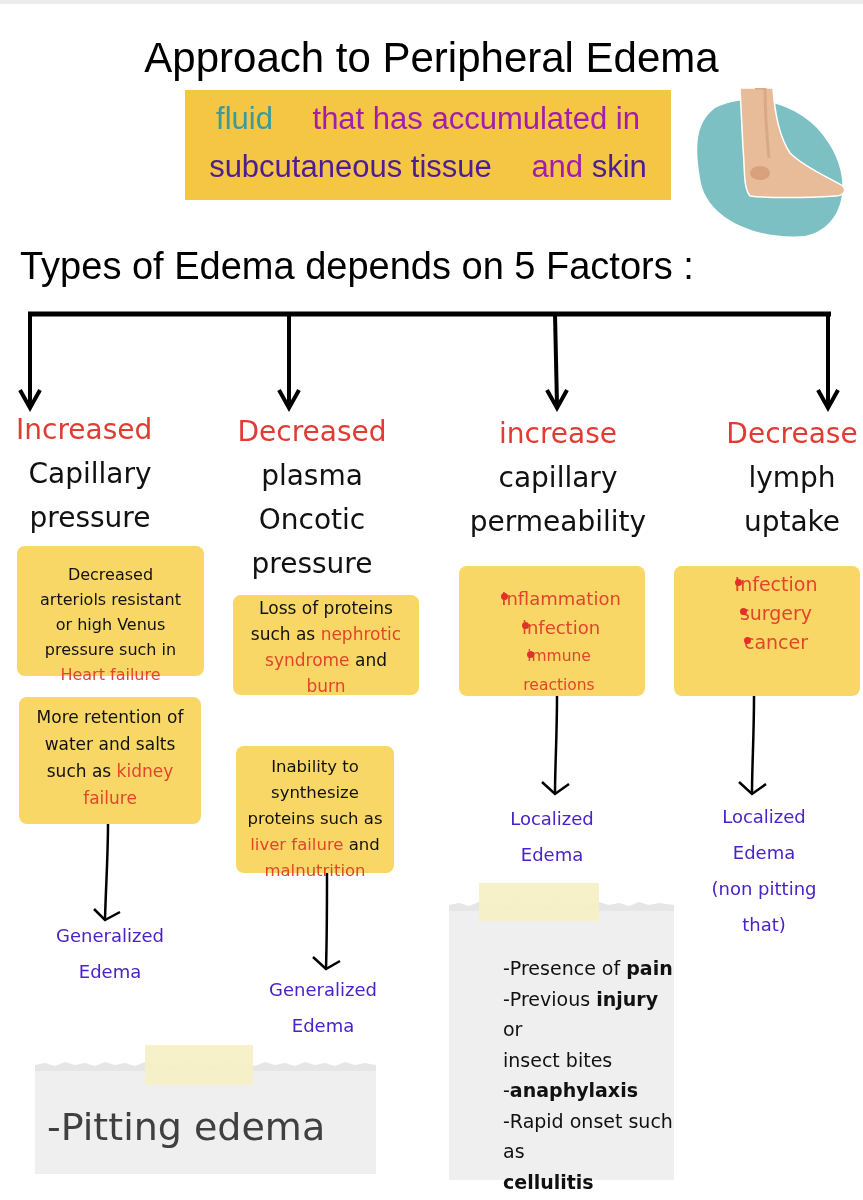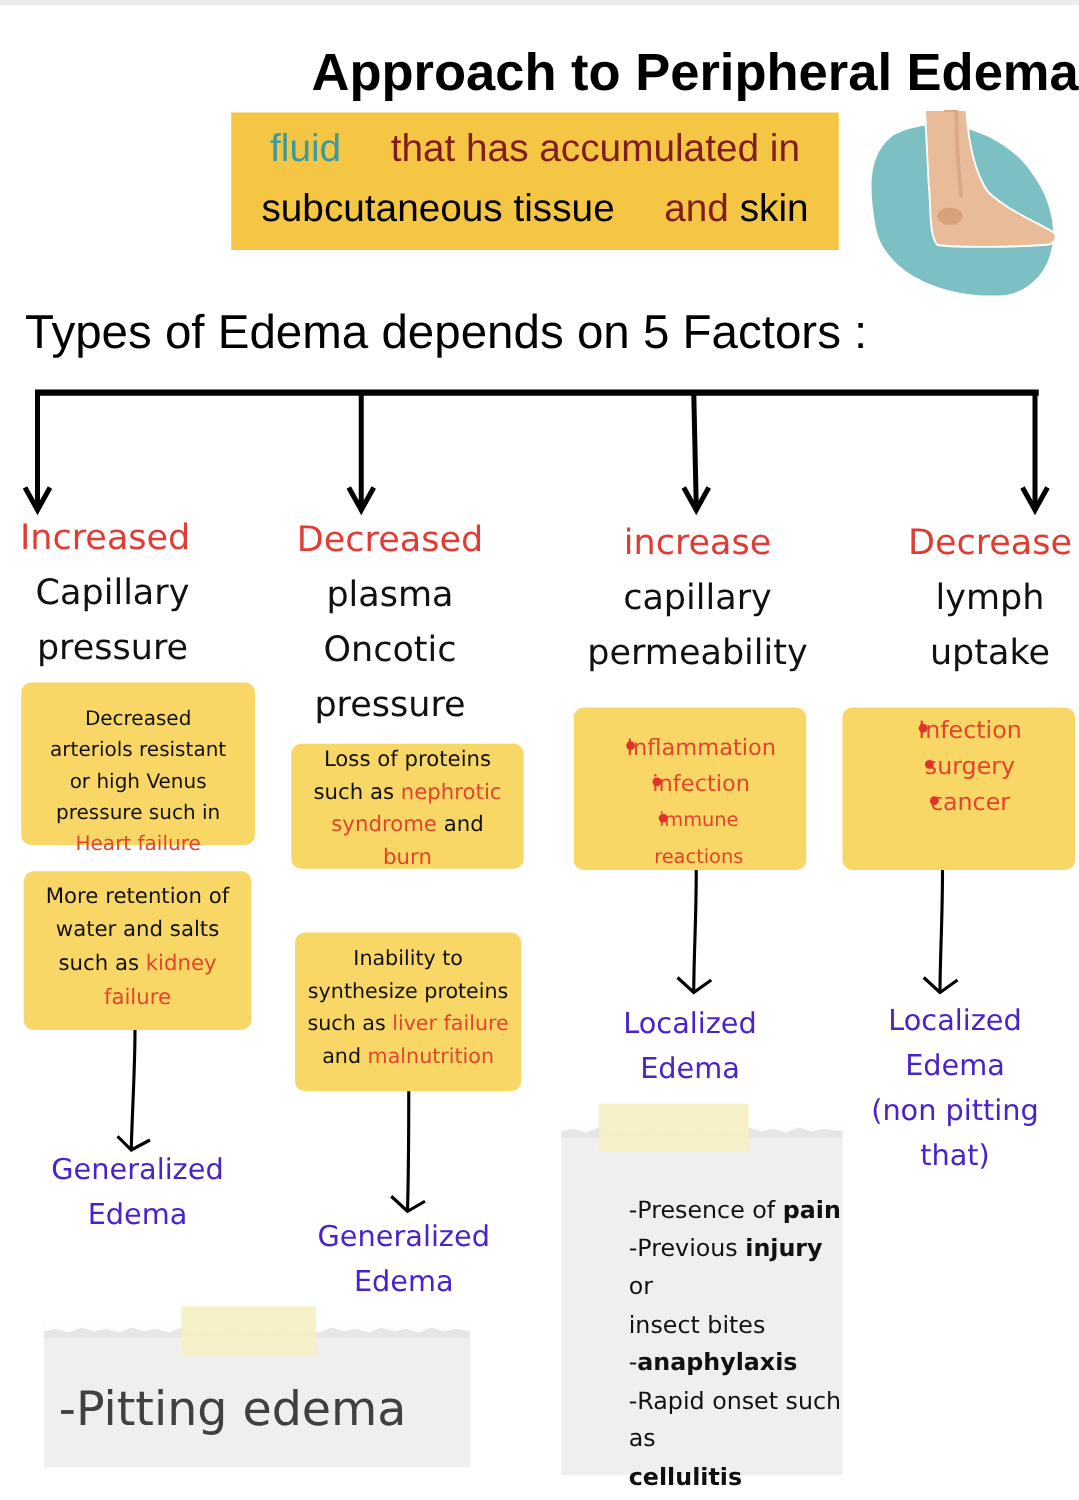"Approach to Peripheral Edema" .title { font-weight: bold -> none; text-align: right -> center }
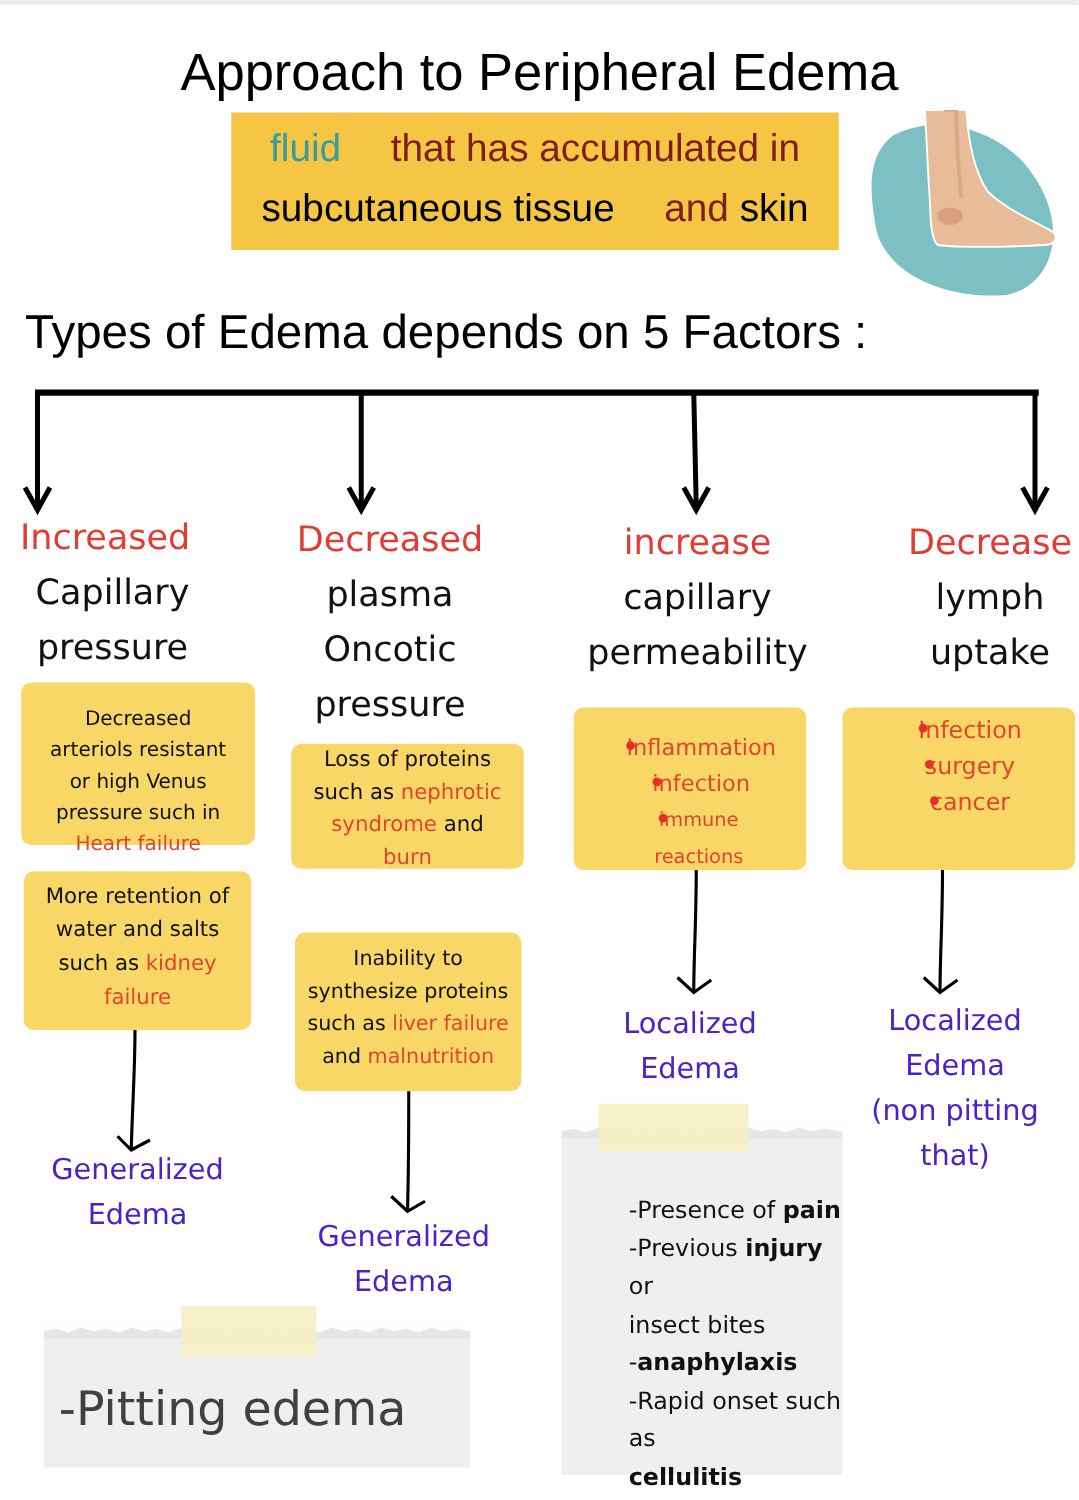"that has accumulated in" .blk { color: #7f1d1d -> #a21caf }
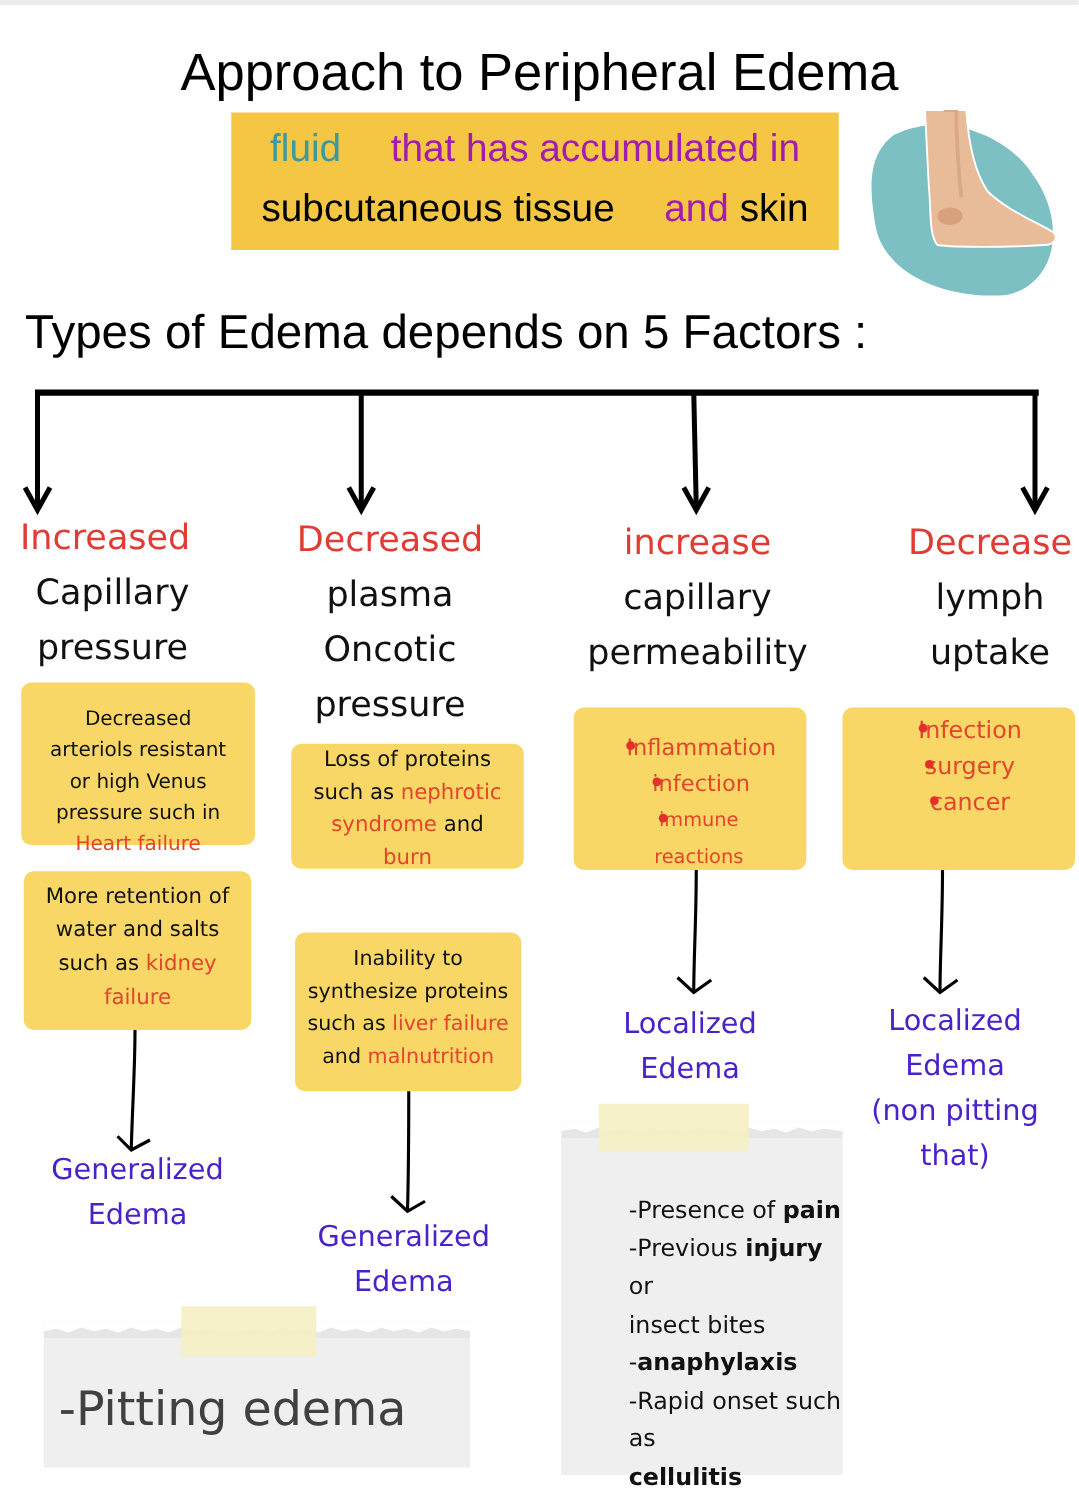"subcutaneous tissue" .red { color: #000000 -> #4c1d95 }
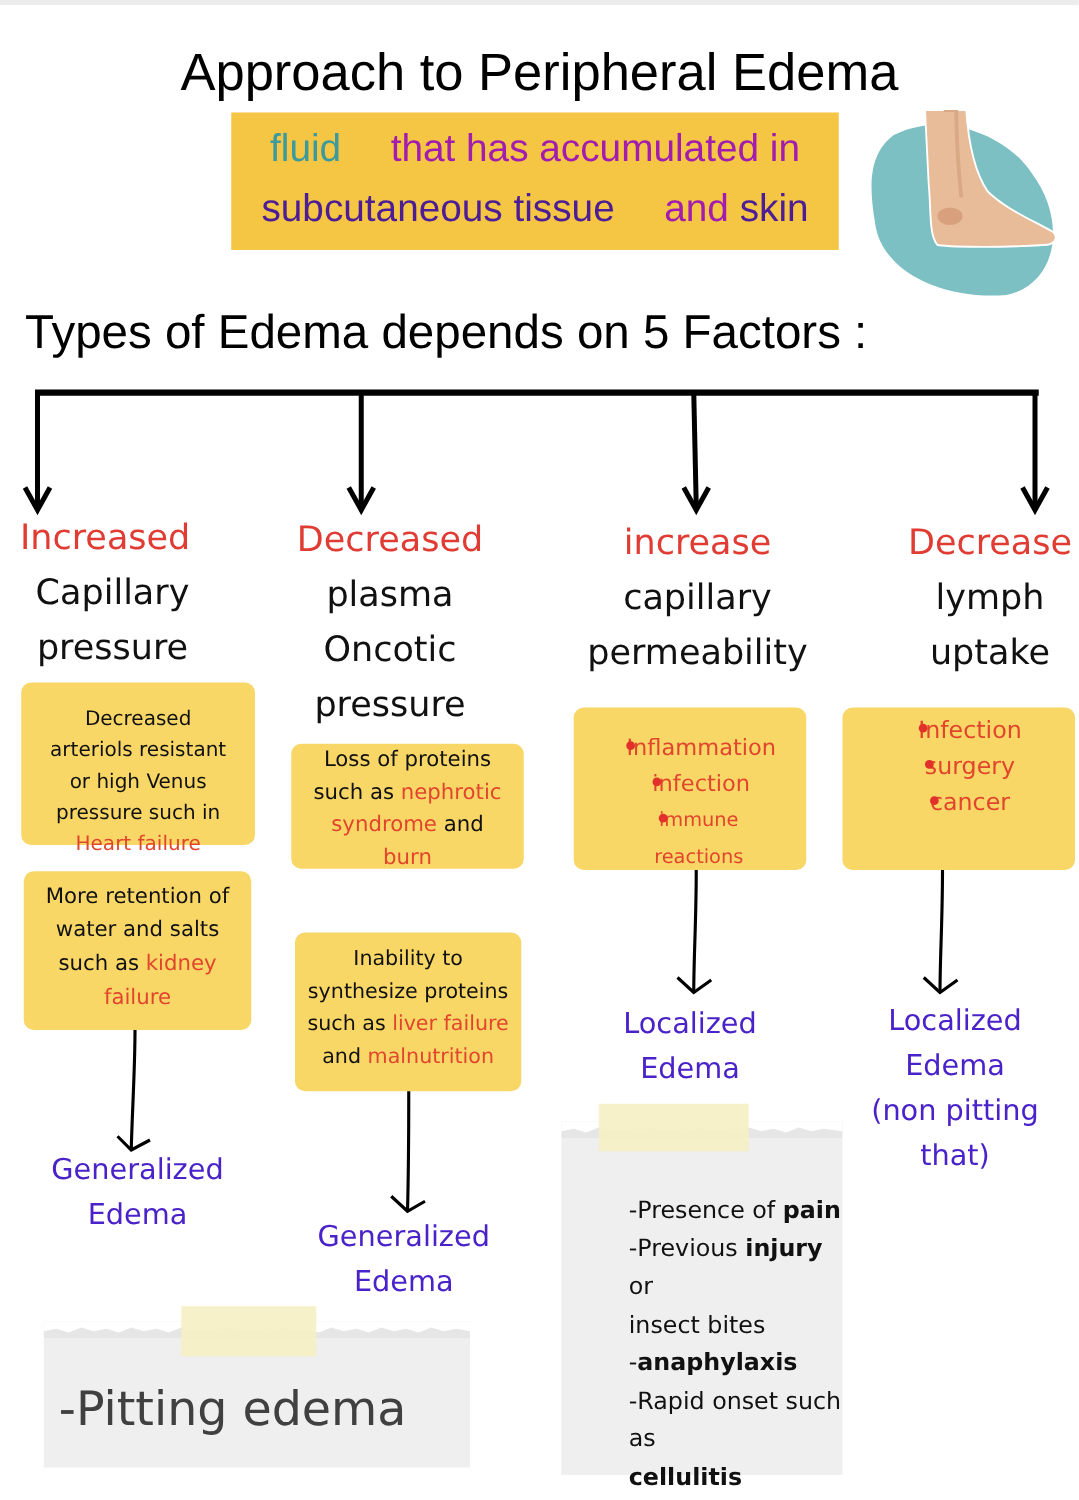"Inability to synthesize proteins such" div.ybox { width: 181px -> 158px }
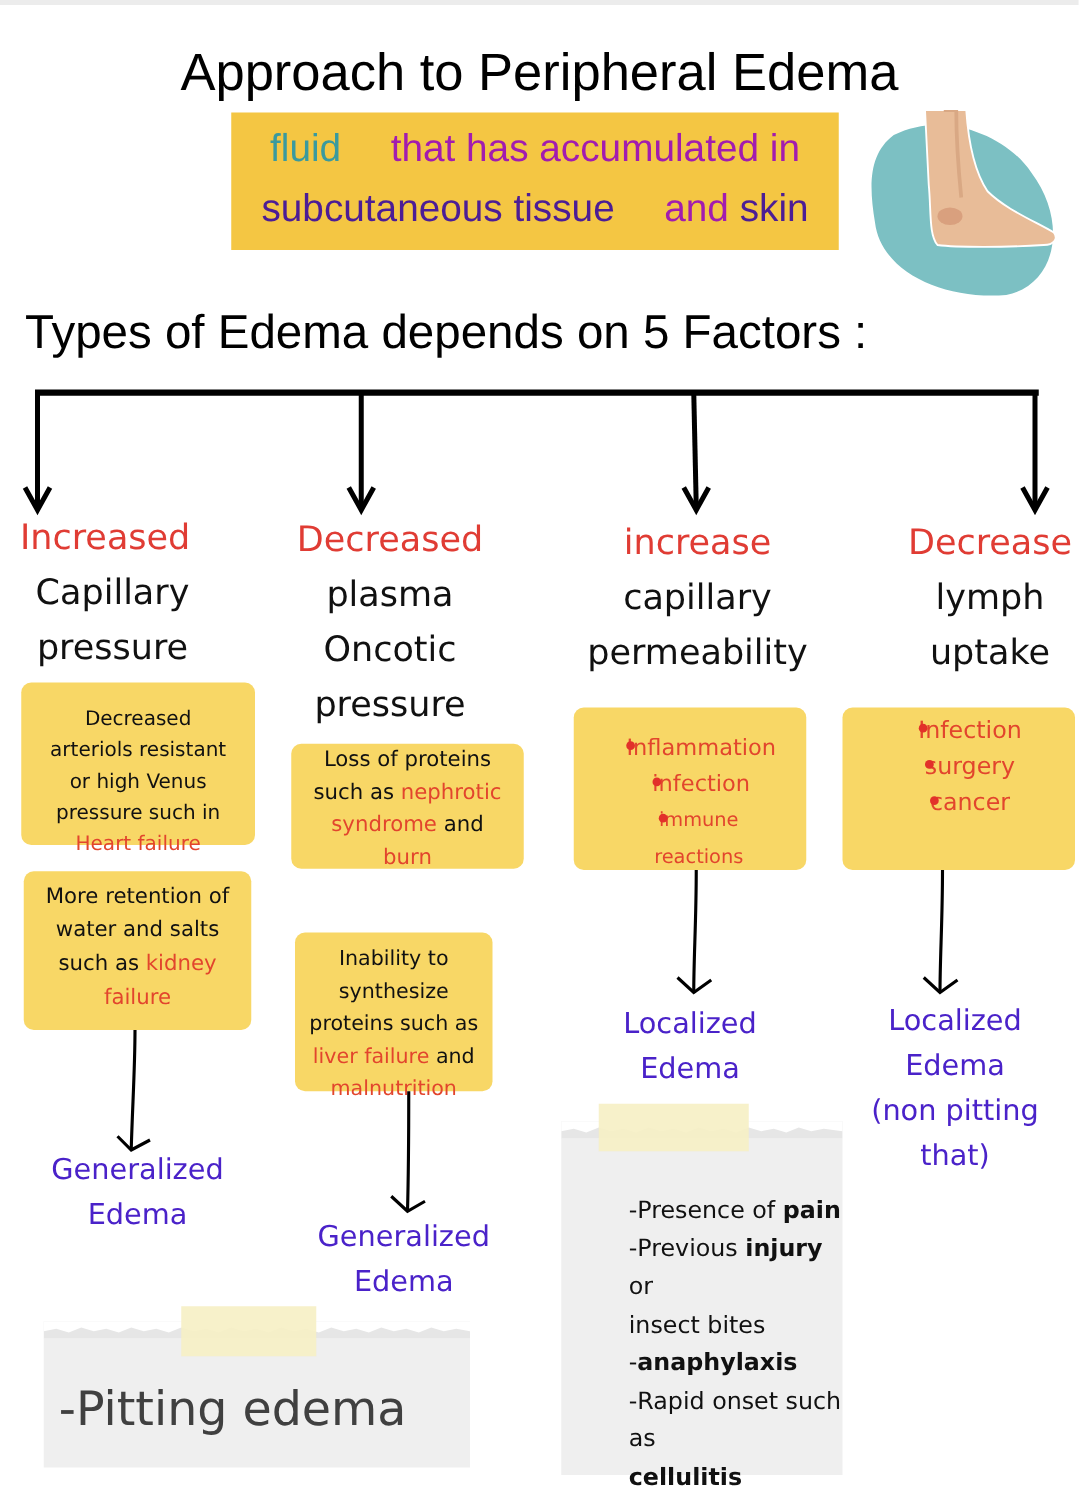"Localized" .outcome { font-size: 23px -> 18px }
